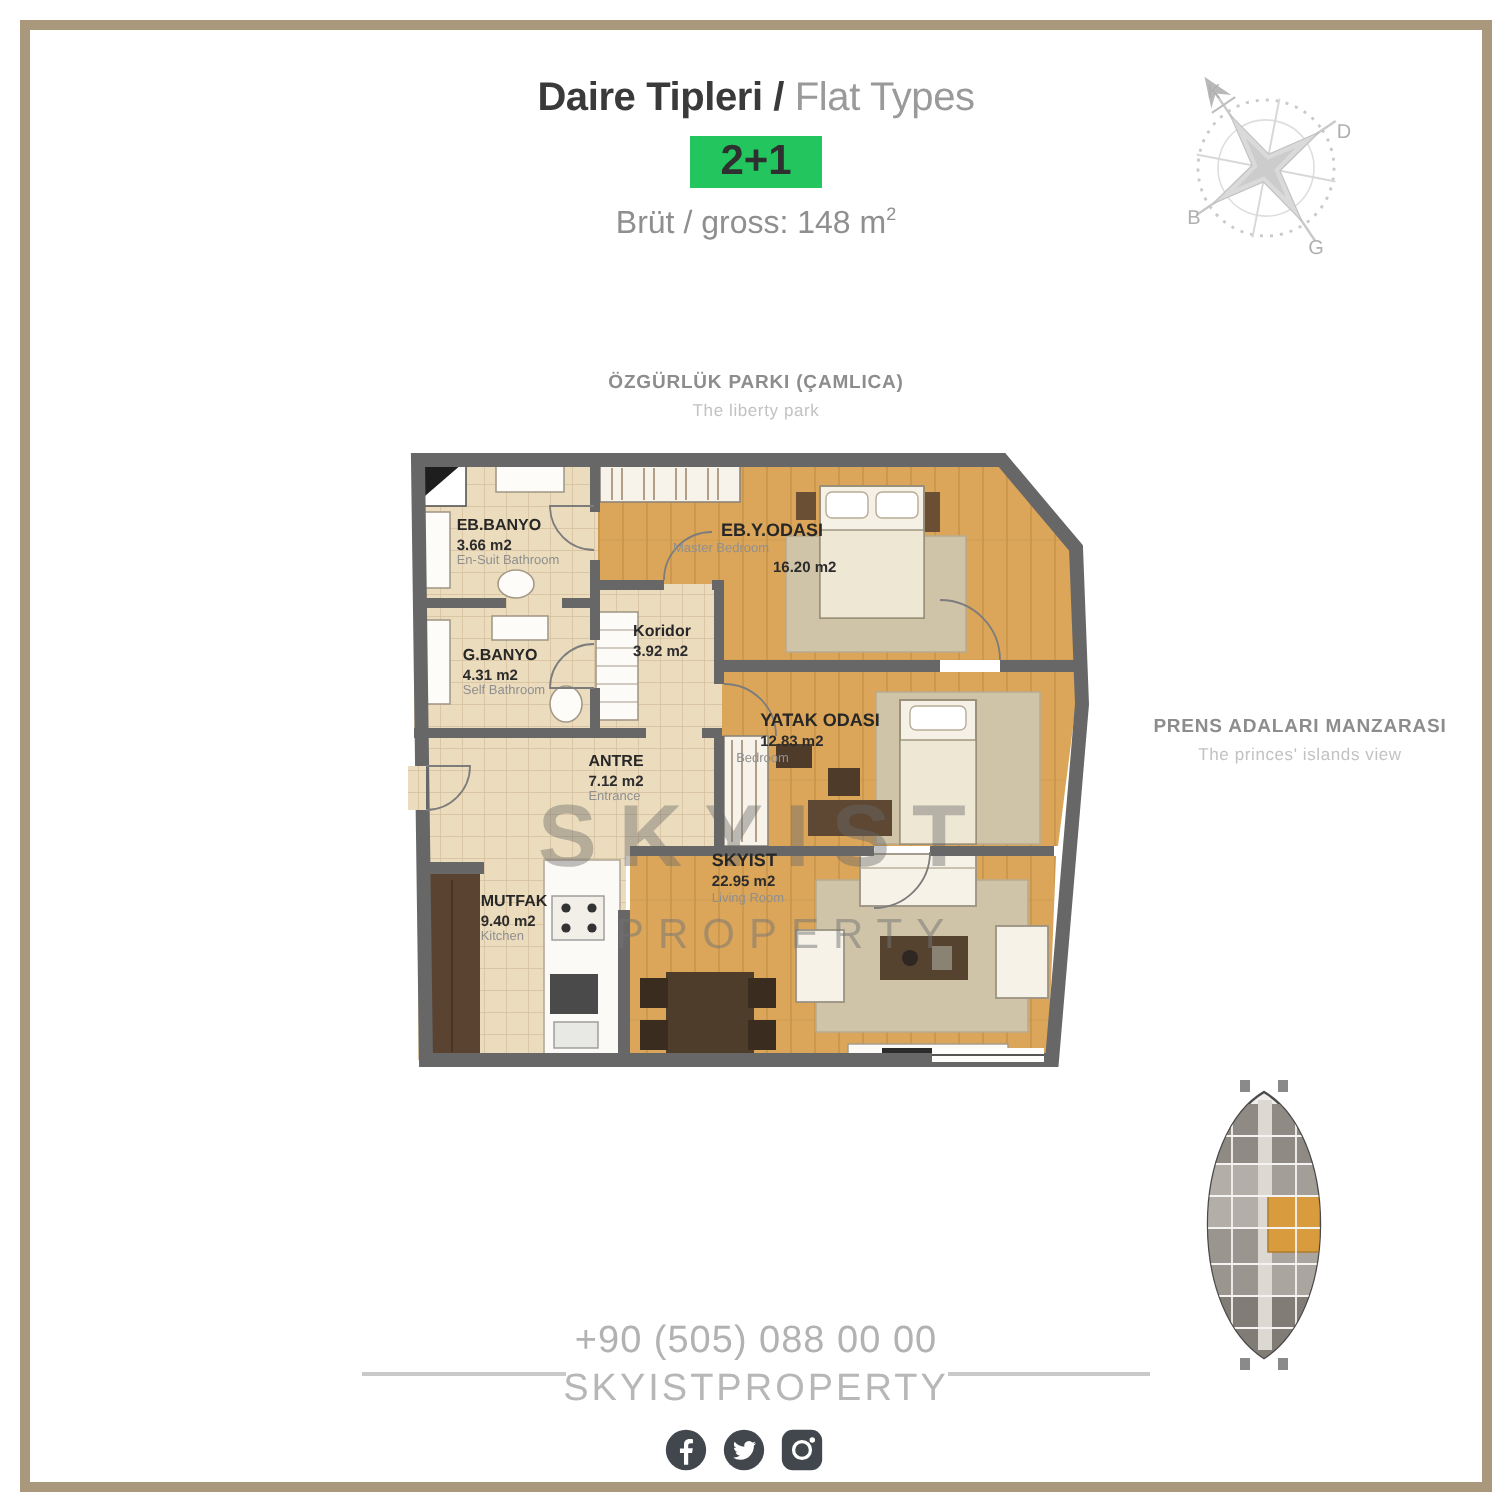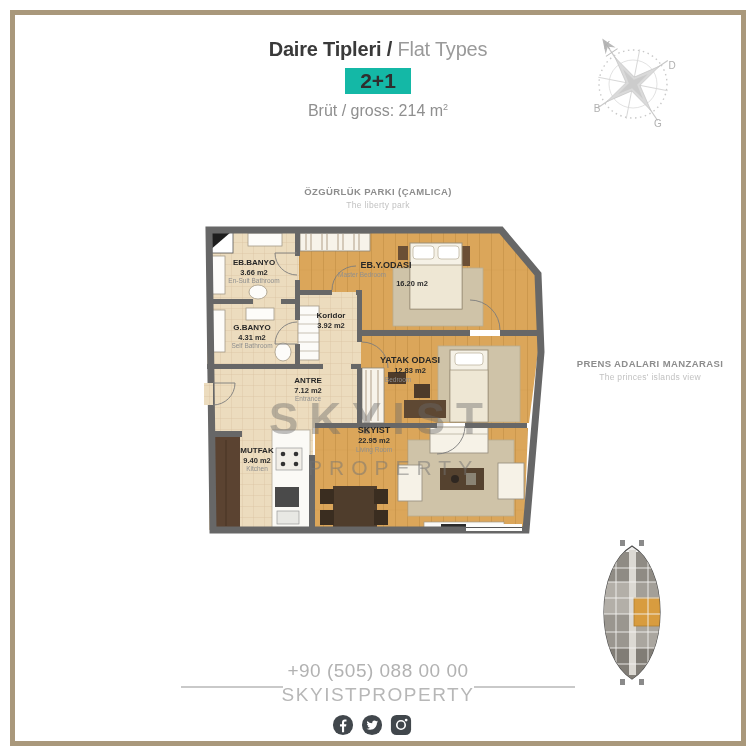"2+1" .badge { background: #14b8a6 -> #22c55e }
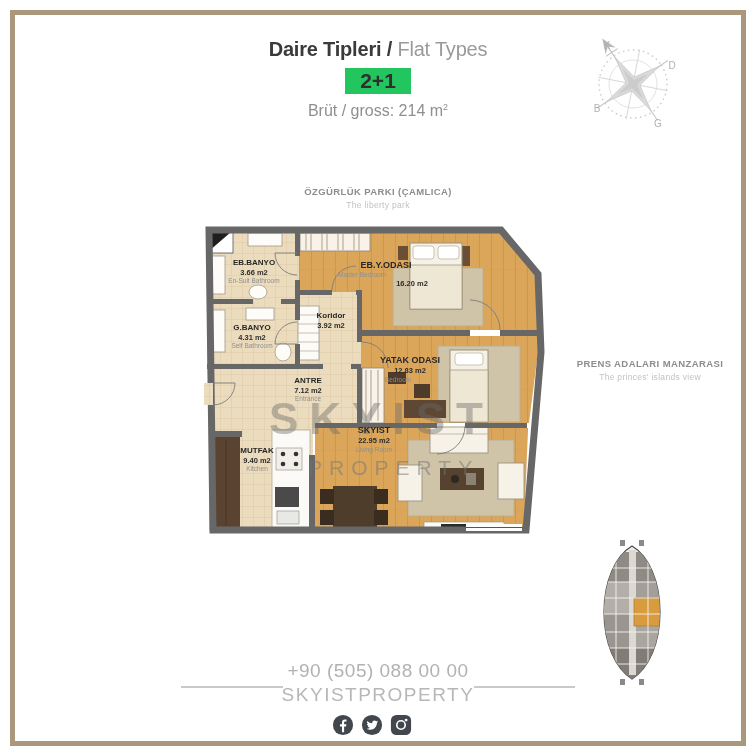"Brüt / gross: 214 m" span { text: 214 -> 148 }
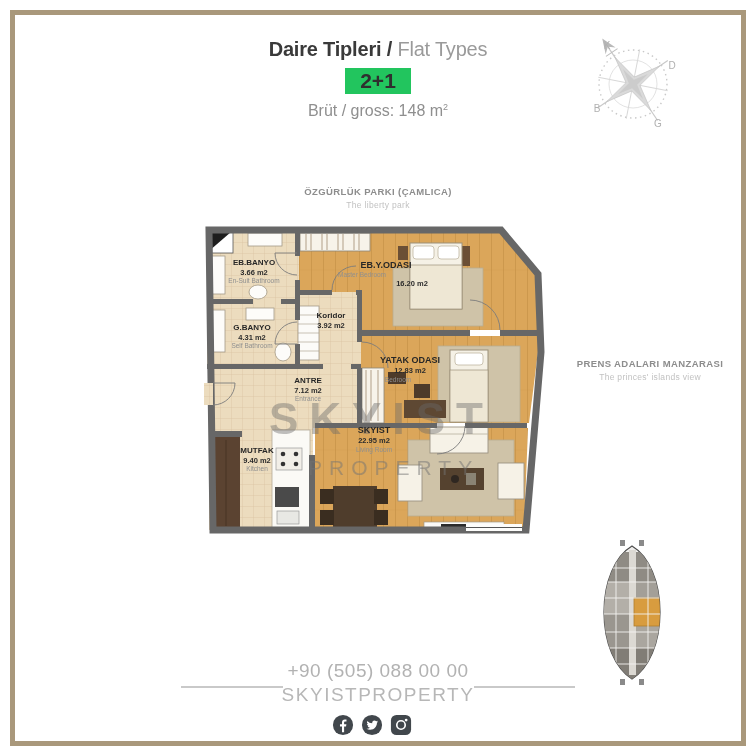"EB.BANYO" .lbl { text-align: center -> left }
